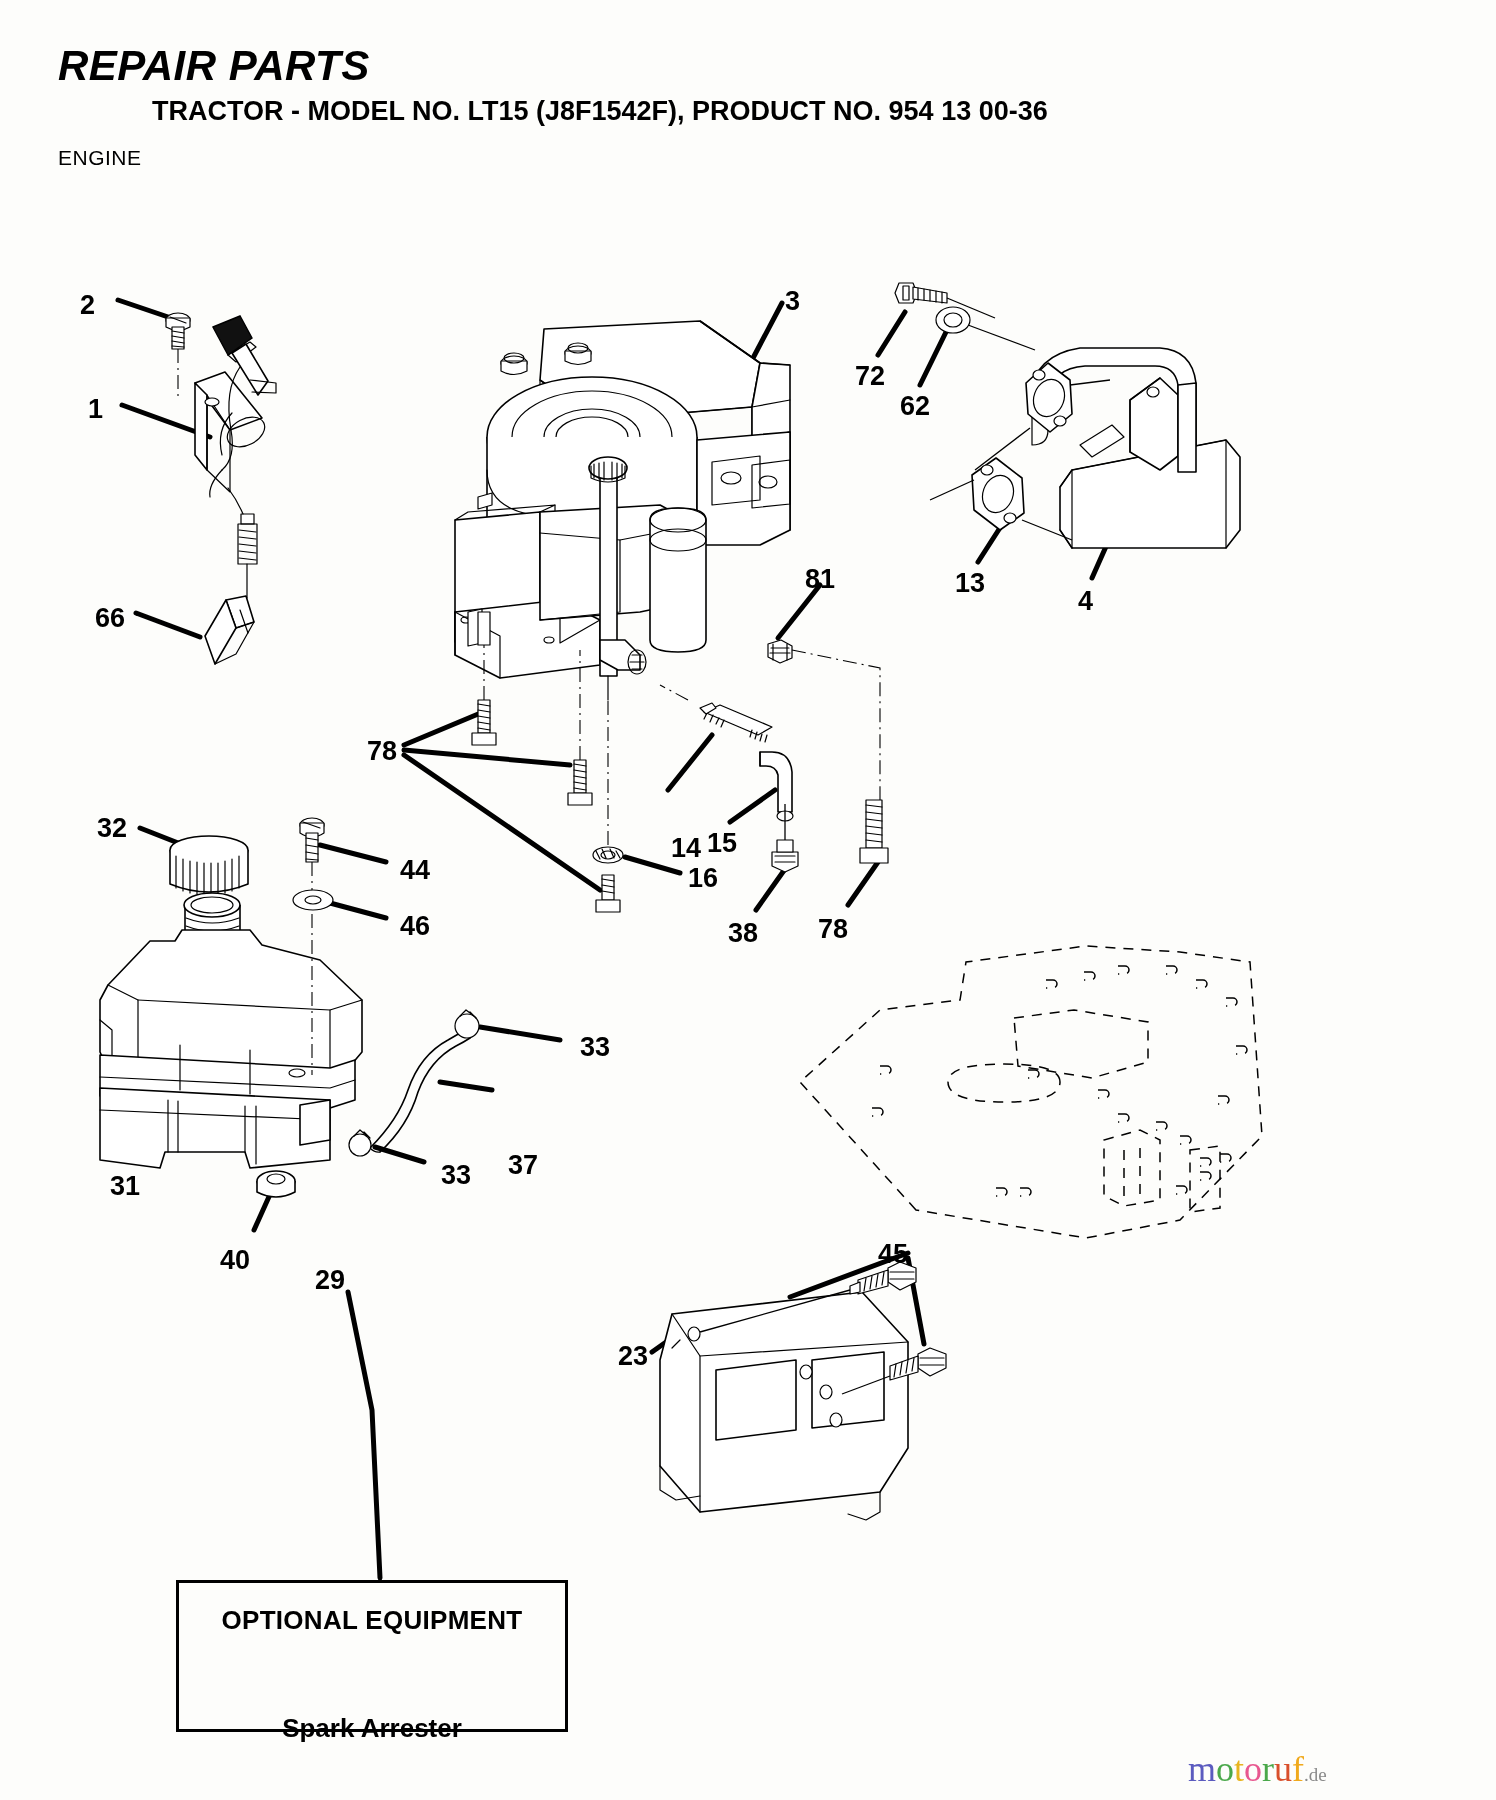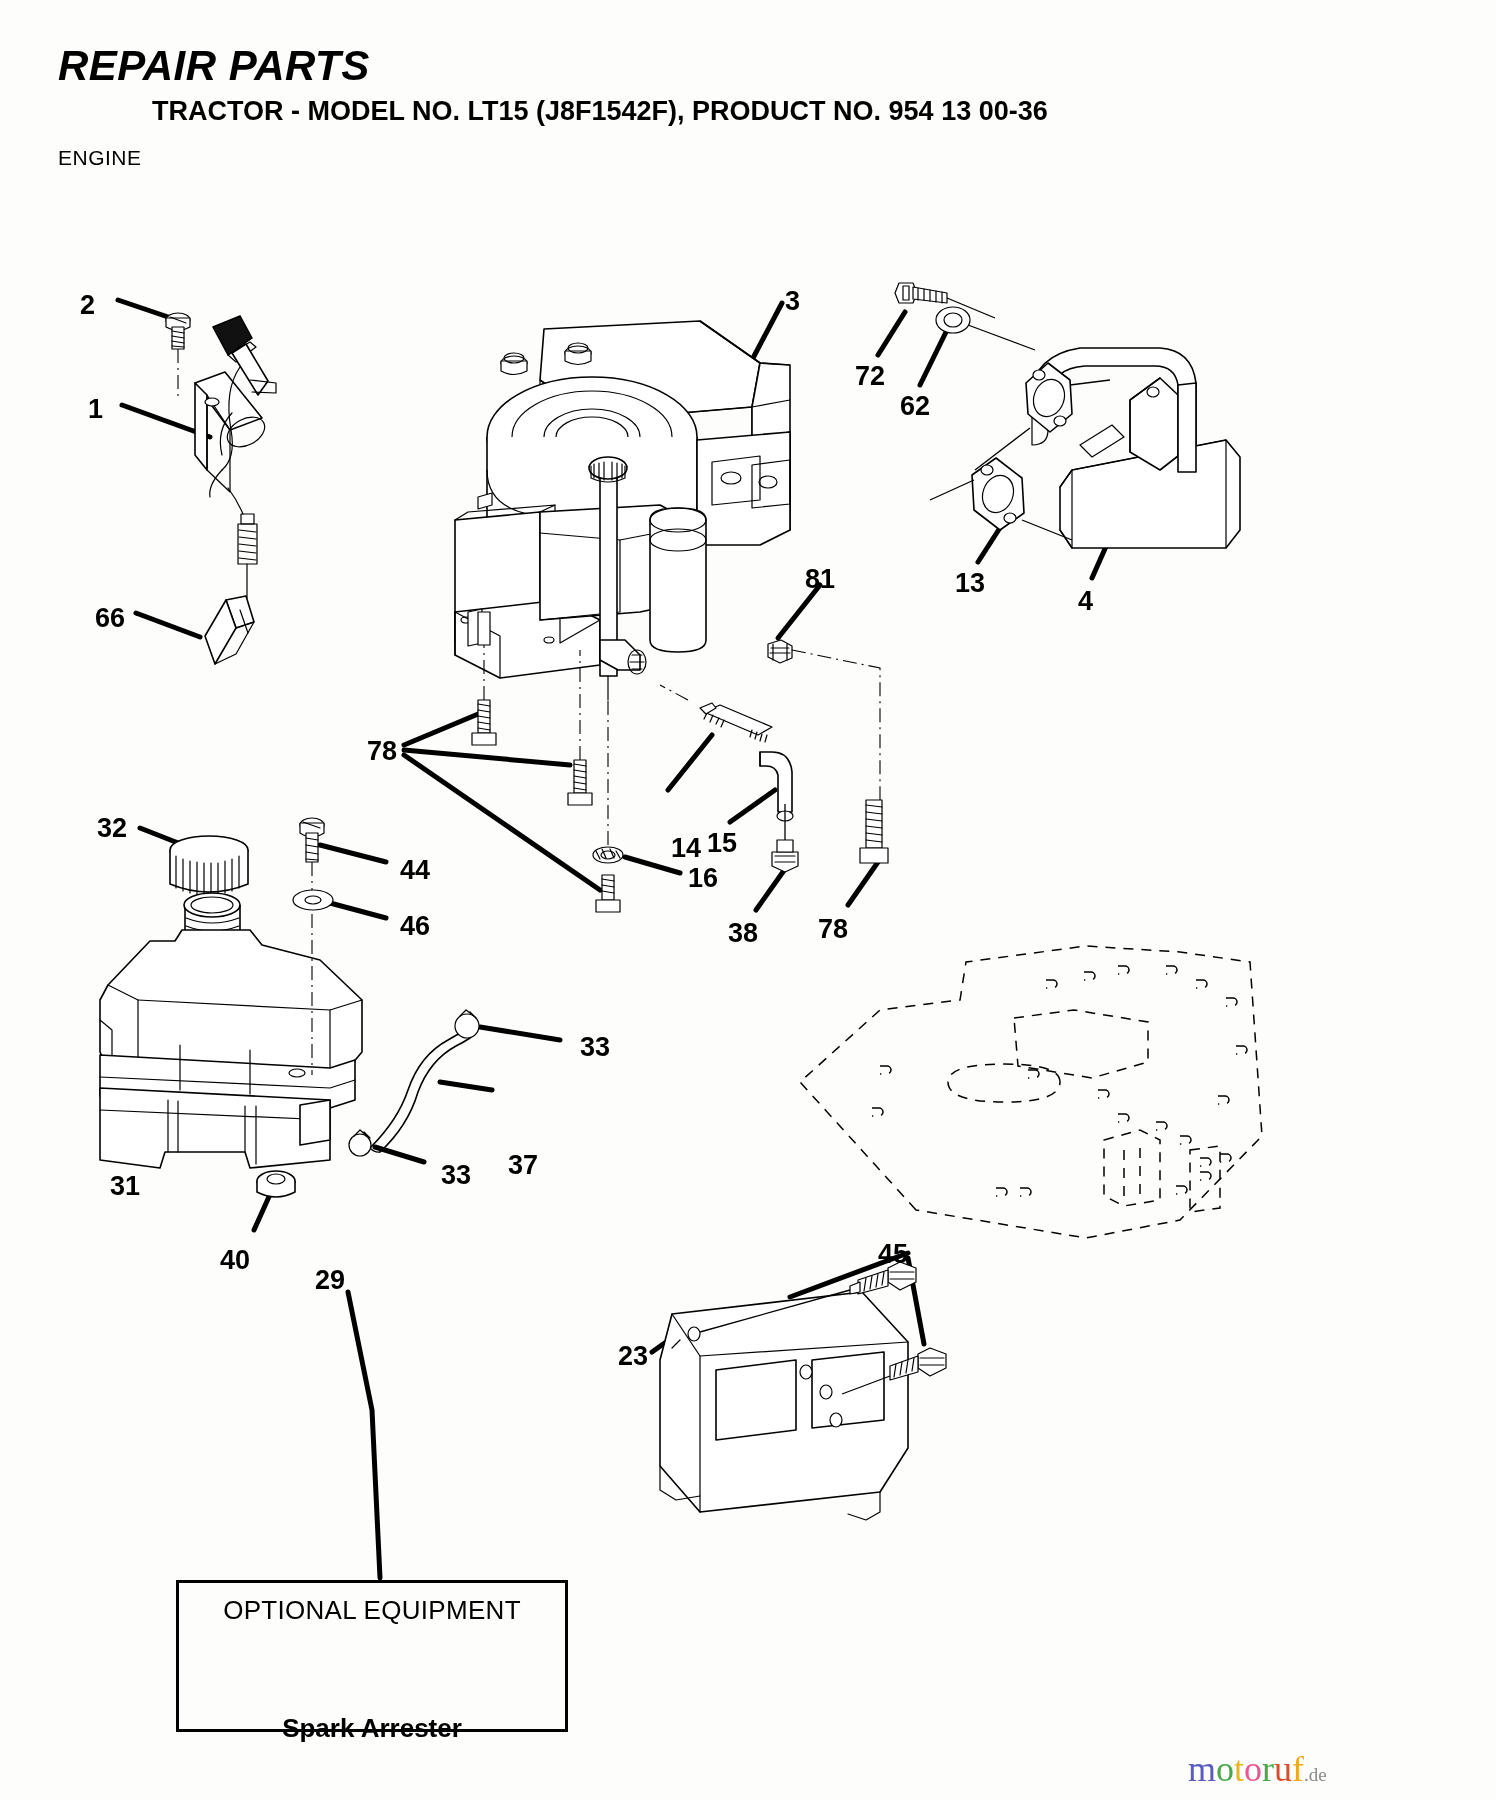"OPTIONAL EQUIPMENT" #opt-title { font-weight: normal -> bold; top: 12px -> 22px }
